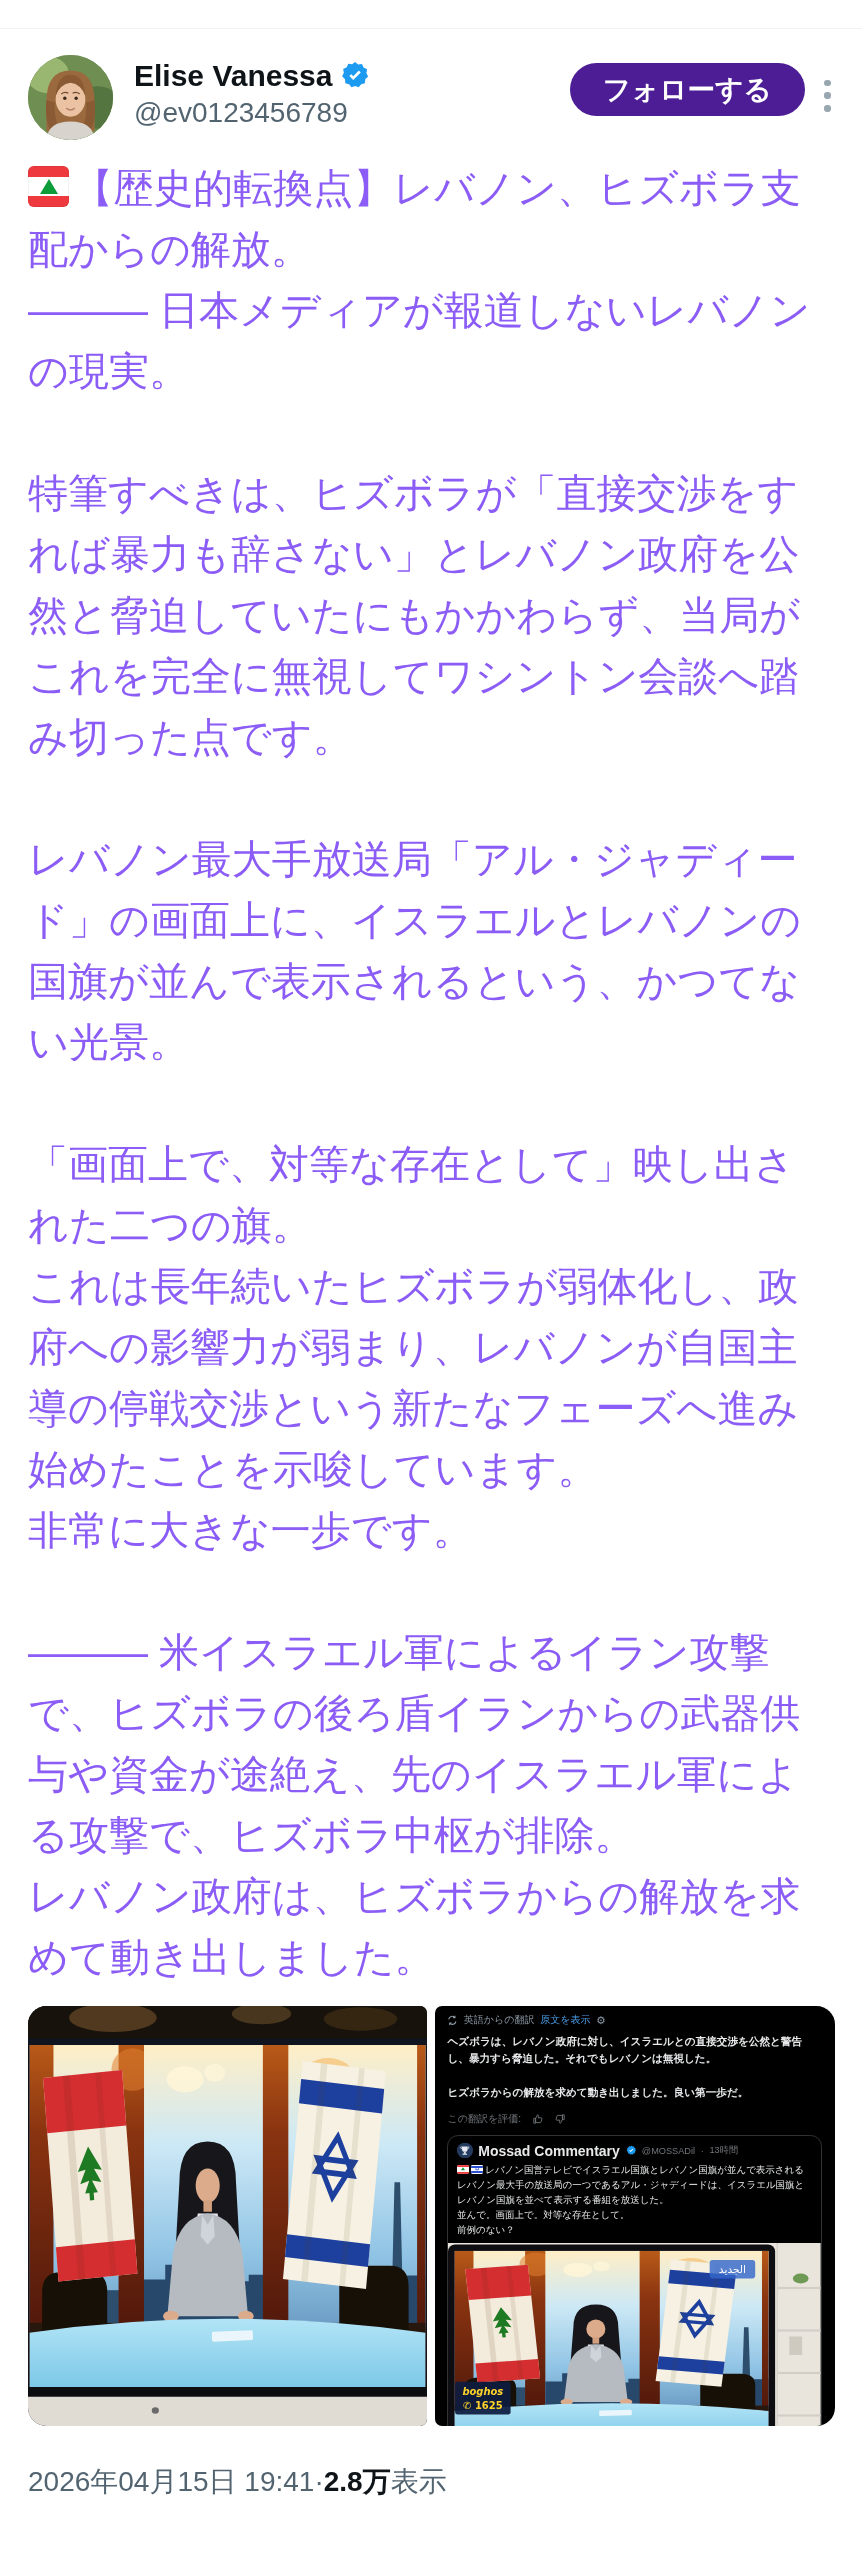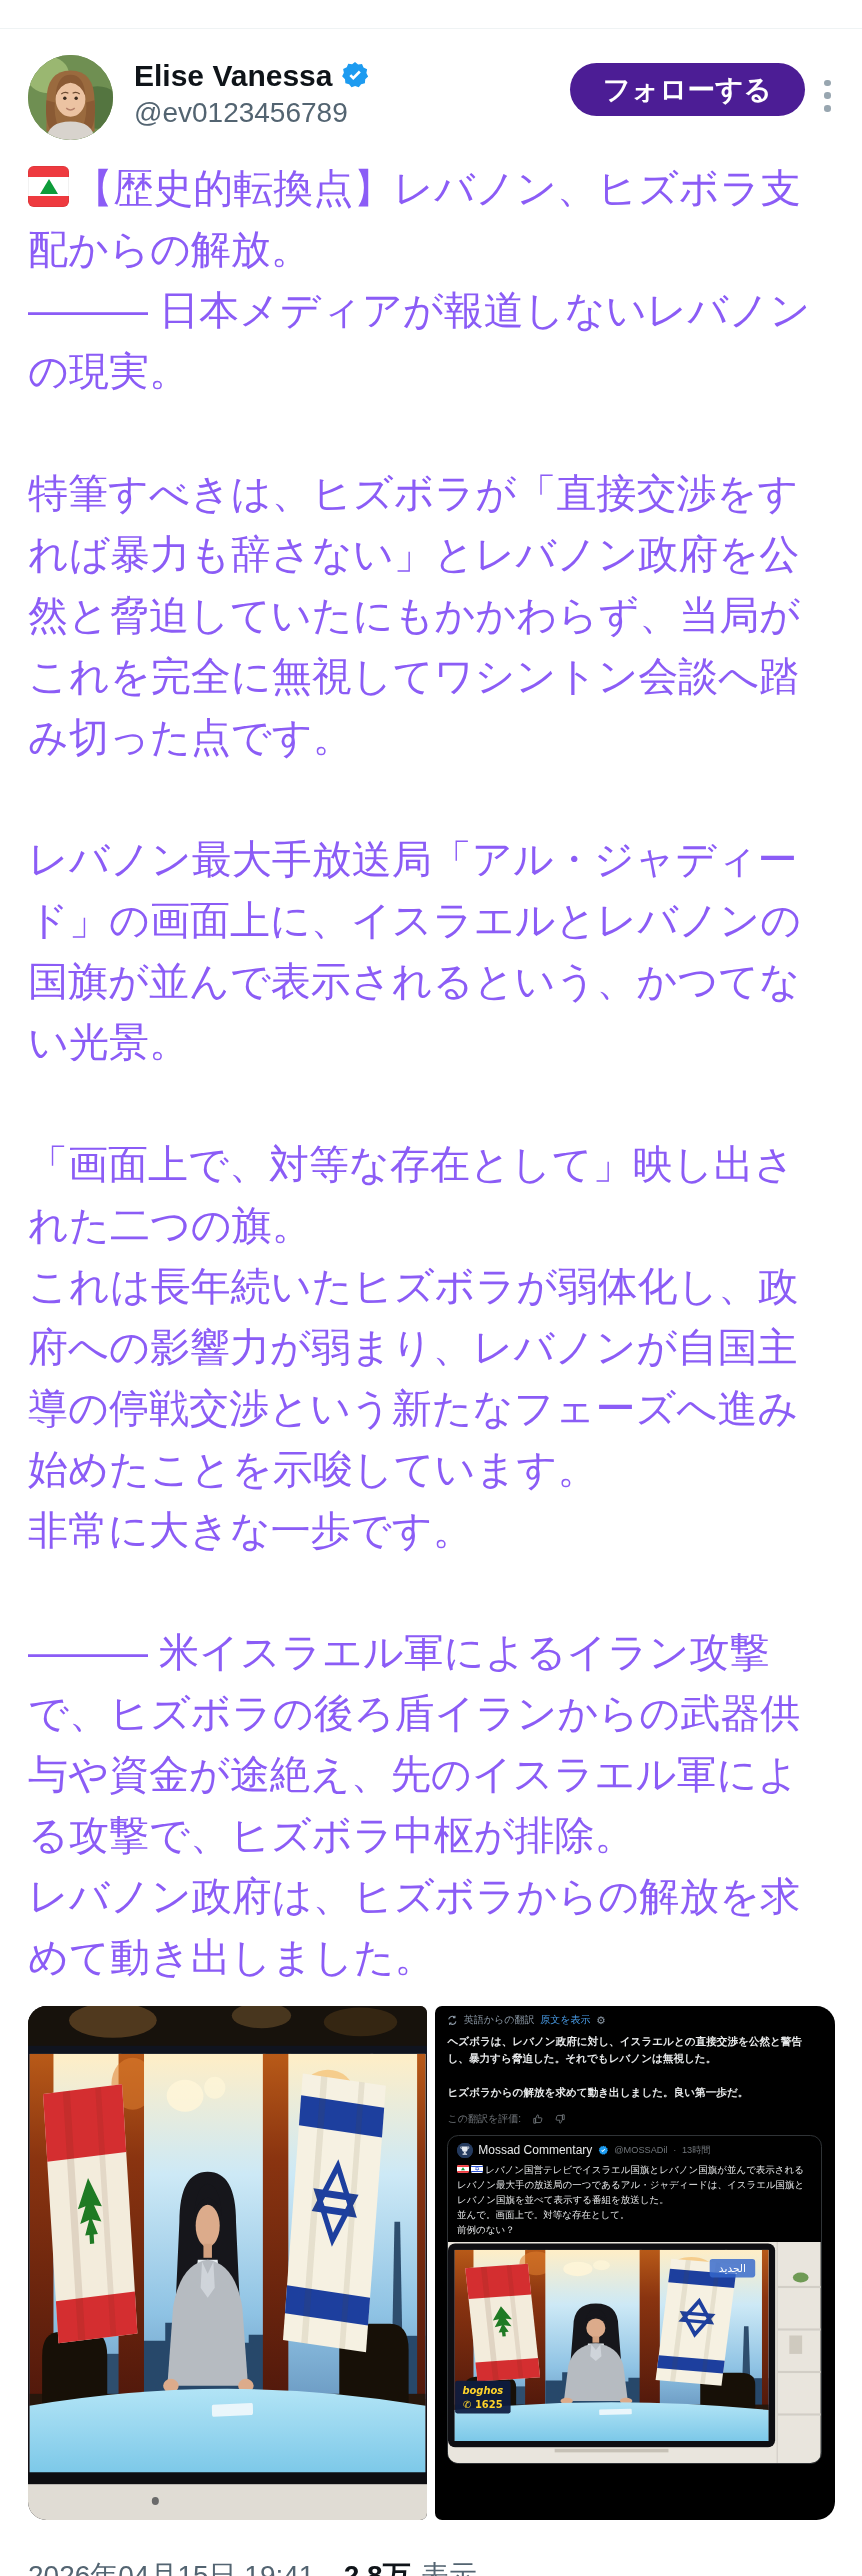"英語からの翻訳" .media-row { height: 514px -> 420px }
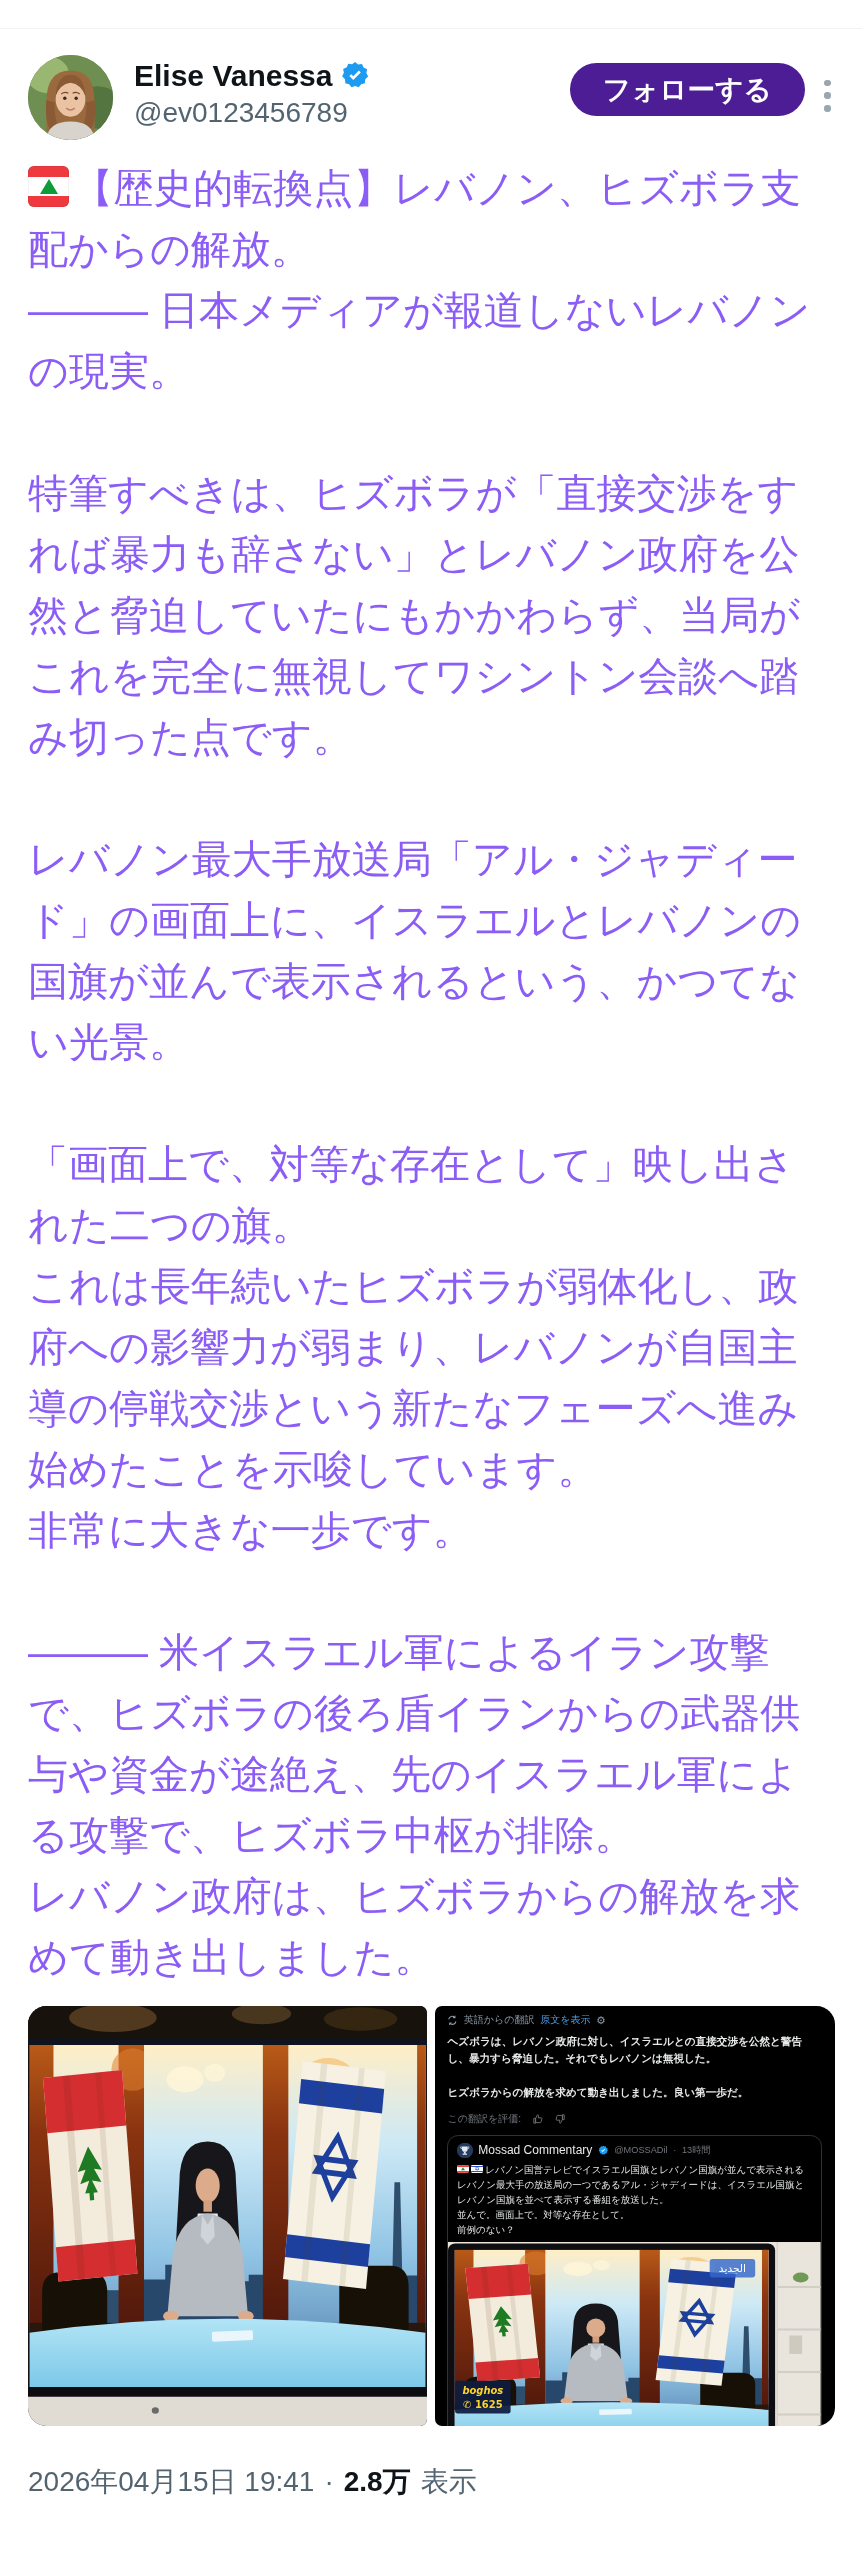"Mossad Commentary" .qc-name { font-size: 12px -> 14px; font-weight: 400 -> 700 }
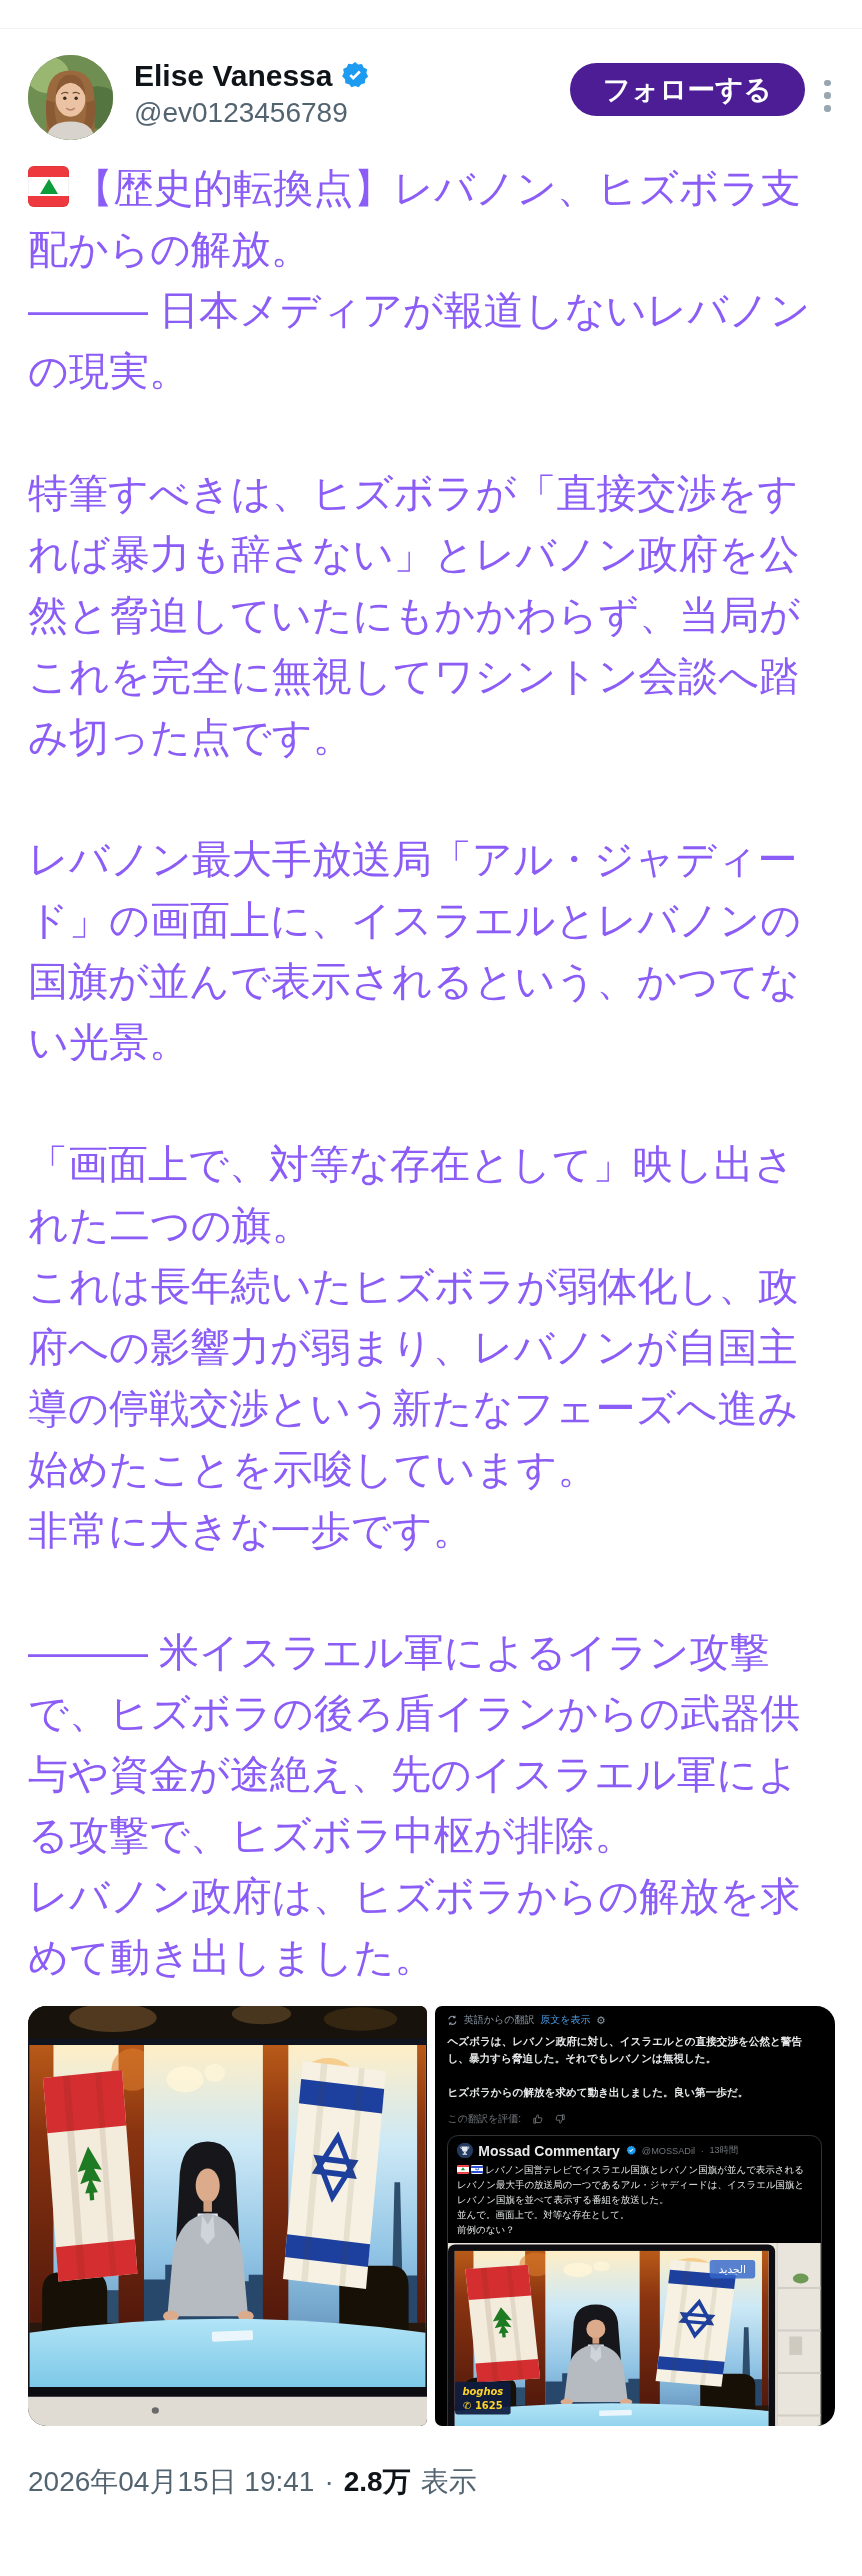"2026年04月15日 19:41" .tweet-footer { gap: 10px -> none }
